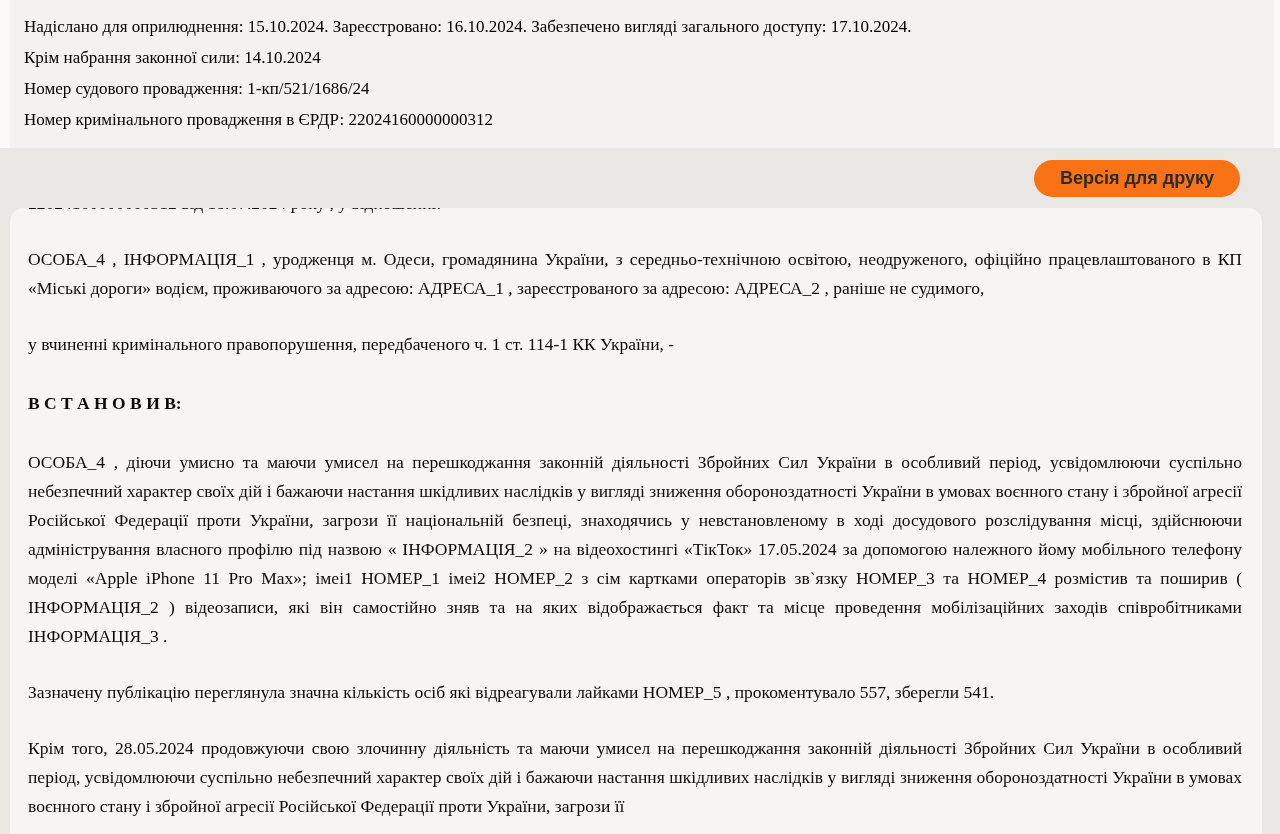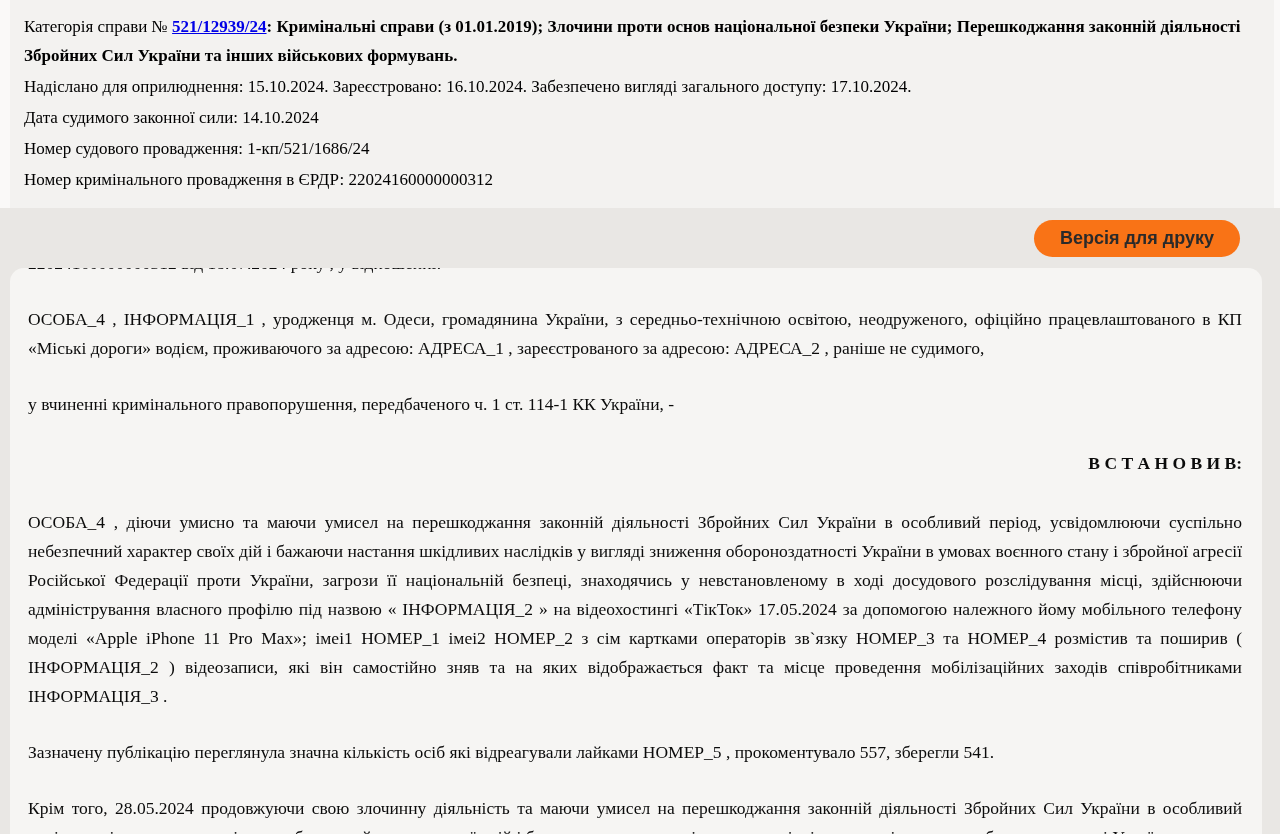"Категорія справи № 521/12939/24:" p.cat { html: <p> <span>Категорія справи №</span> <a>521/12939/24</a><span>: Кримінальні справи (з 01.01.2019); Злочини проти основ національної безпеки України; Перешкоджання законній діяльності Збройних Сил України та інших військових формувань.</span> </p> -> none }
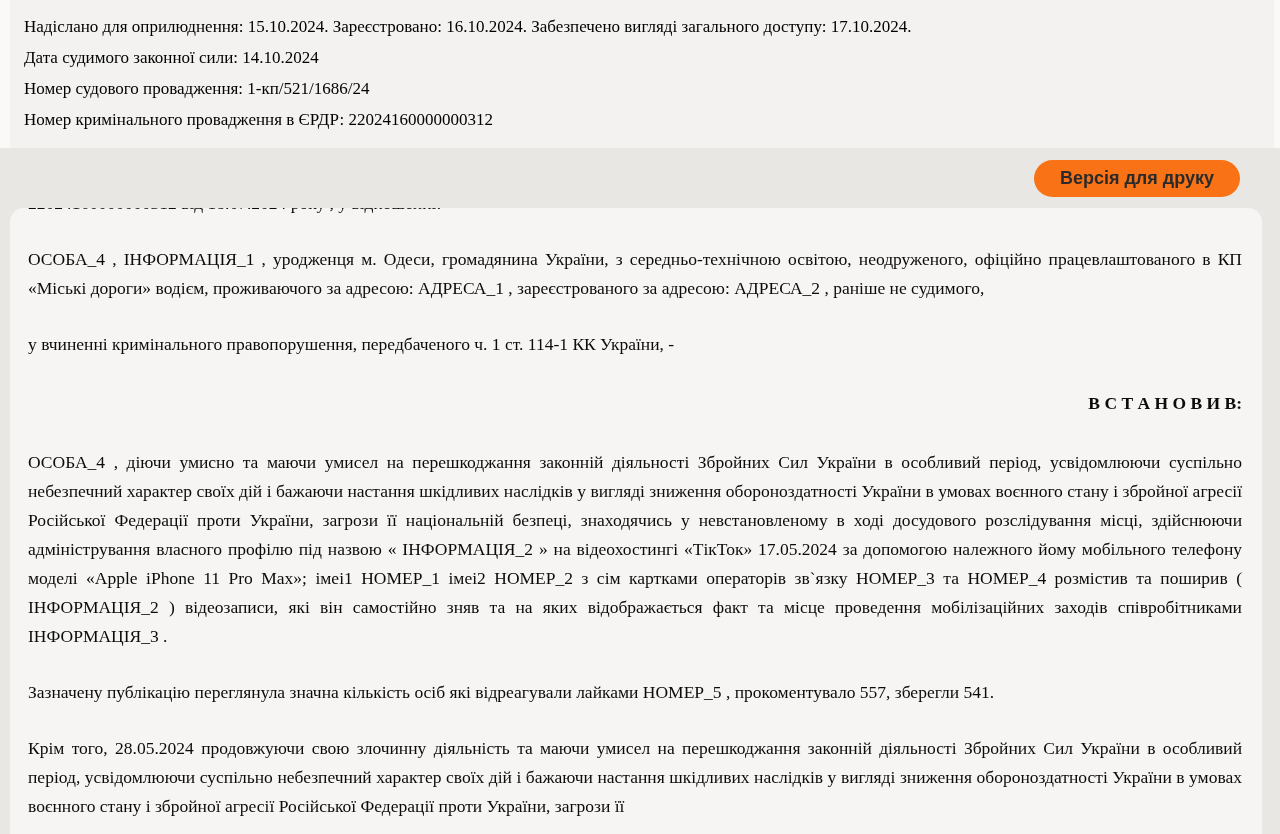"Дата судимого законної сили:" span { text: Дата судимого -> Крім набрання }
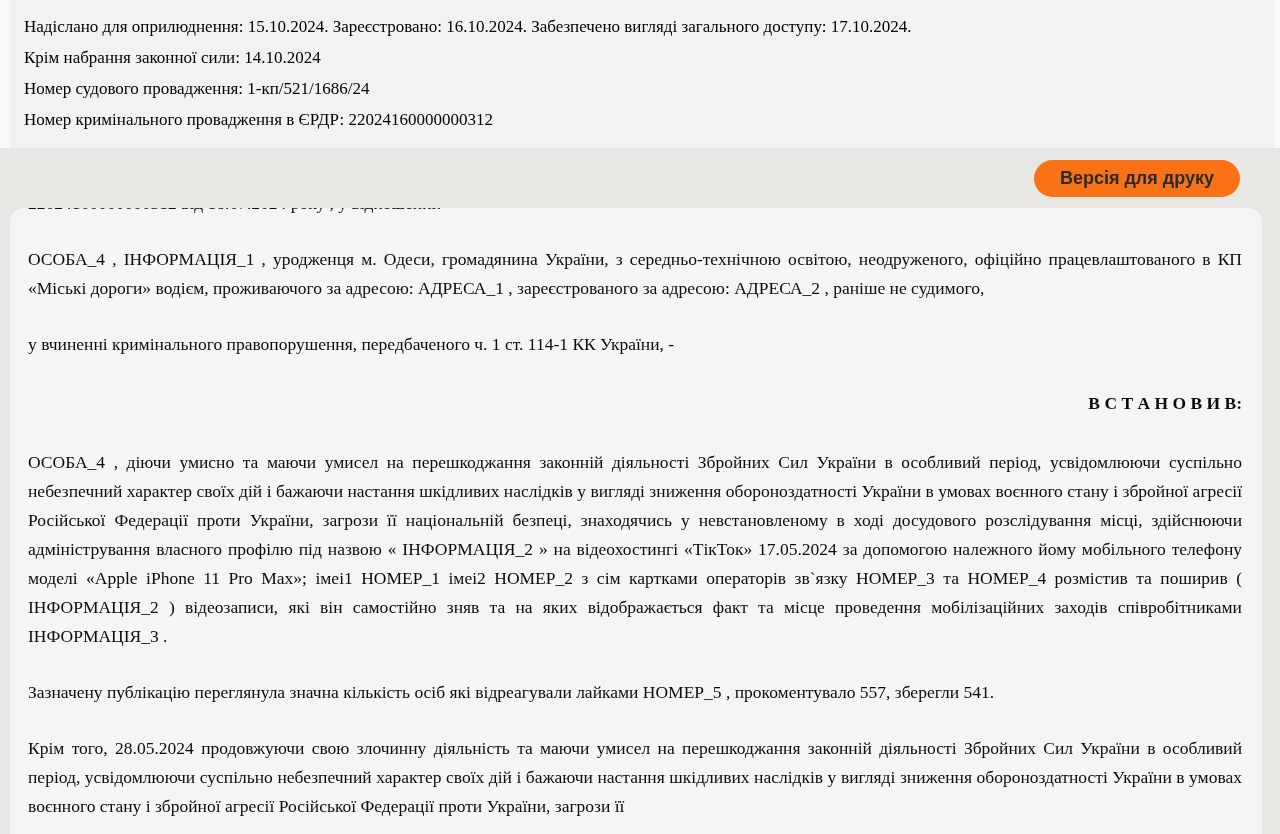"В С Т А Н" .p-heading { text-align: right -> left }
